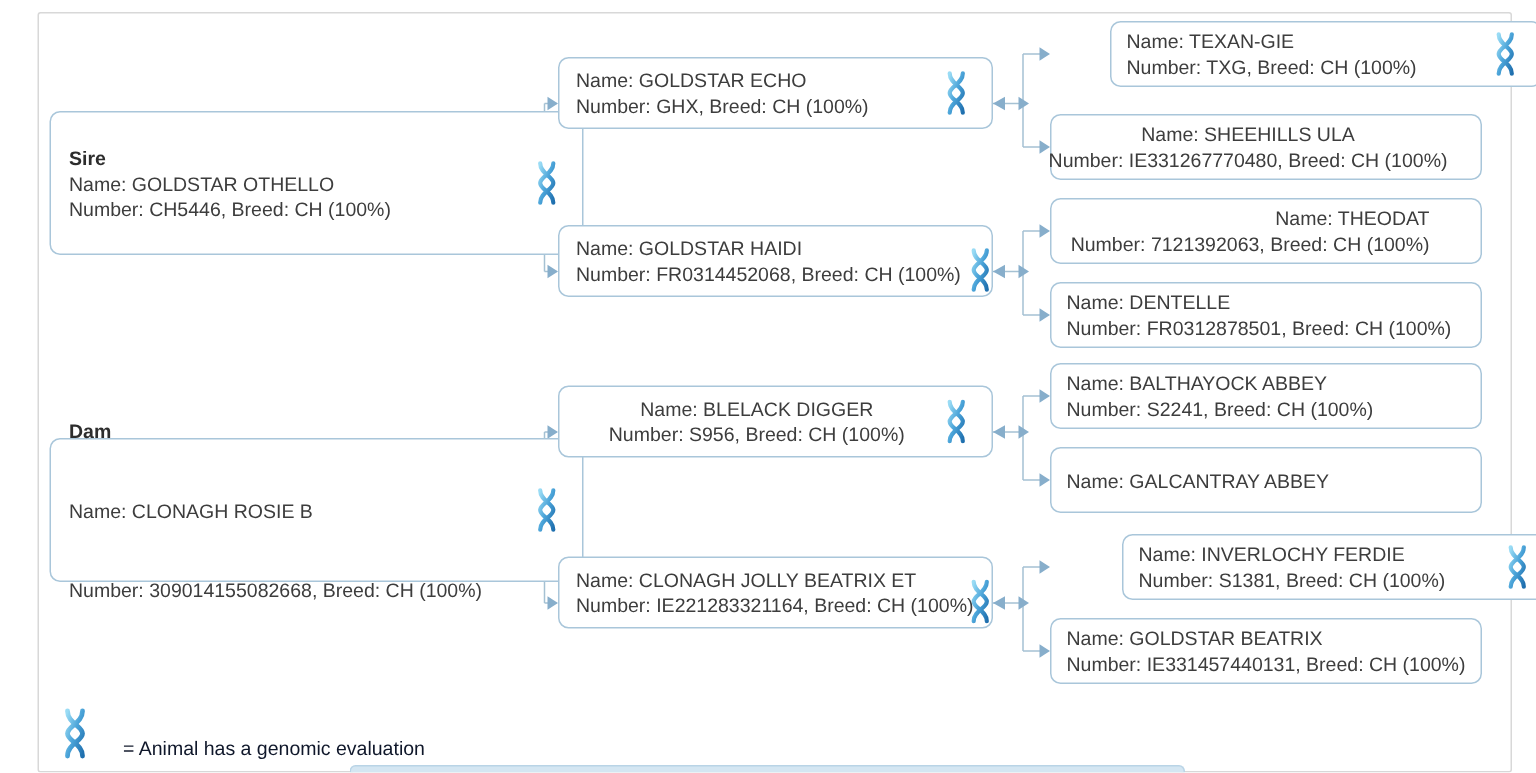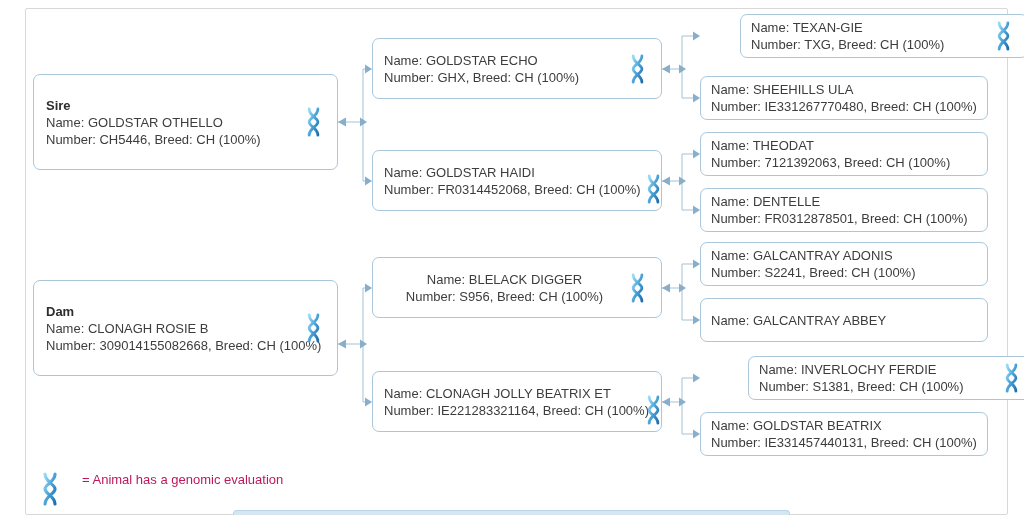"Name: GOLDSTAR ECHO" .gen1 { height: 61px -> 48px }
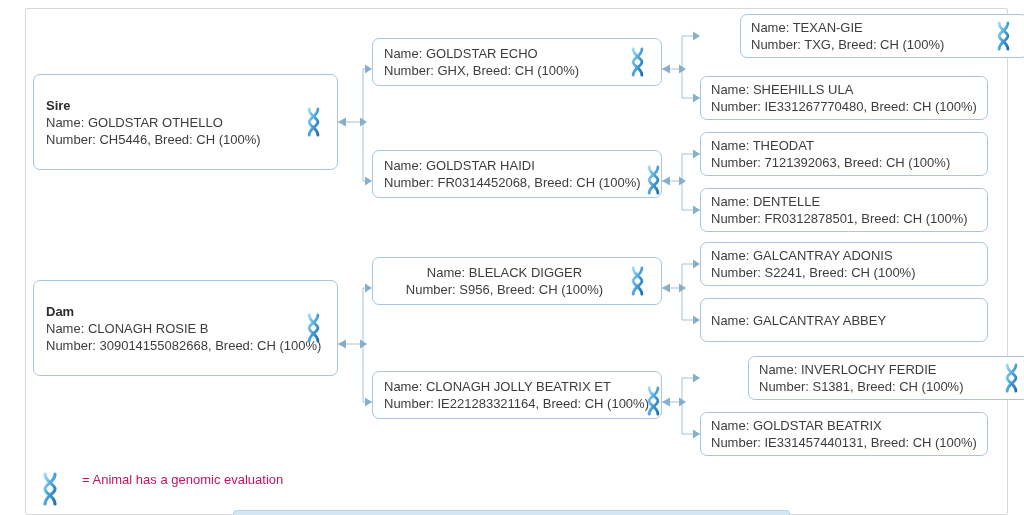"Name: SHEEHILLS ULA" .p-ssd { align-items: none -> center }
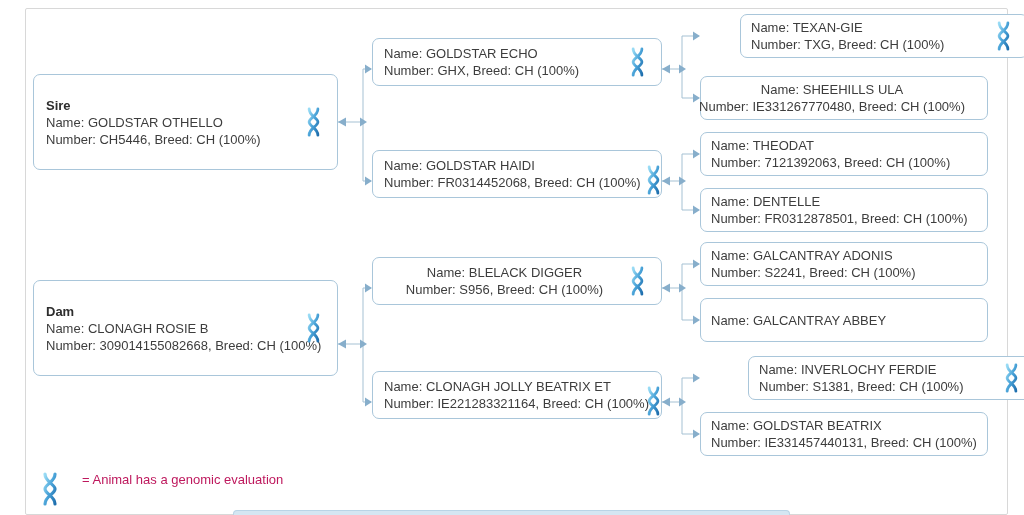"Sire" .gen0 { width: 305px -> 356px }
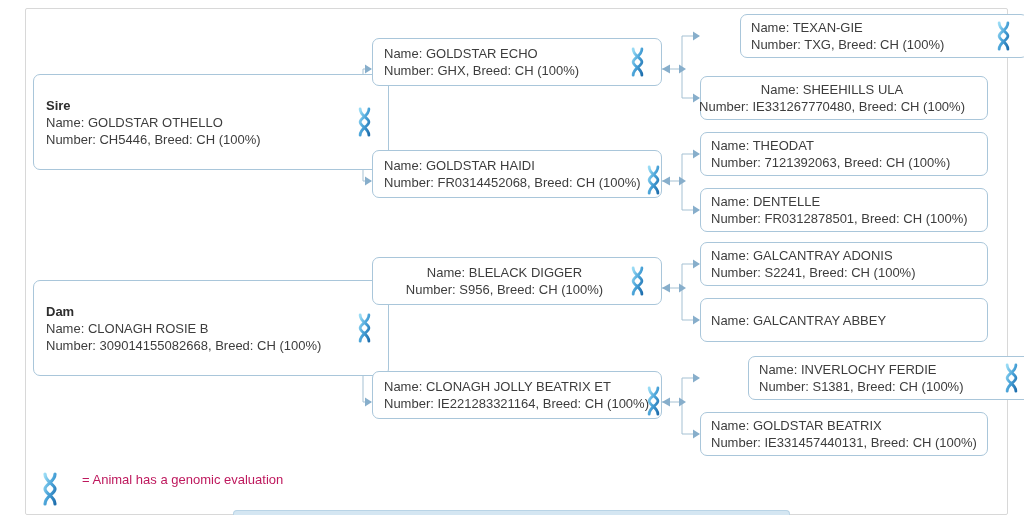"Name: THEODAT" .p-sds { text-align: none -> right }
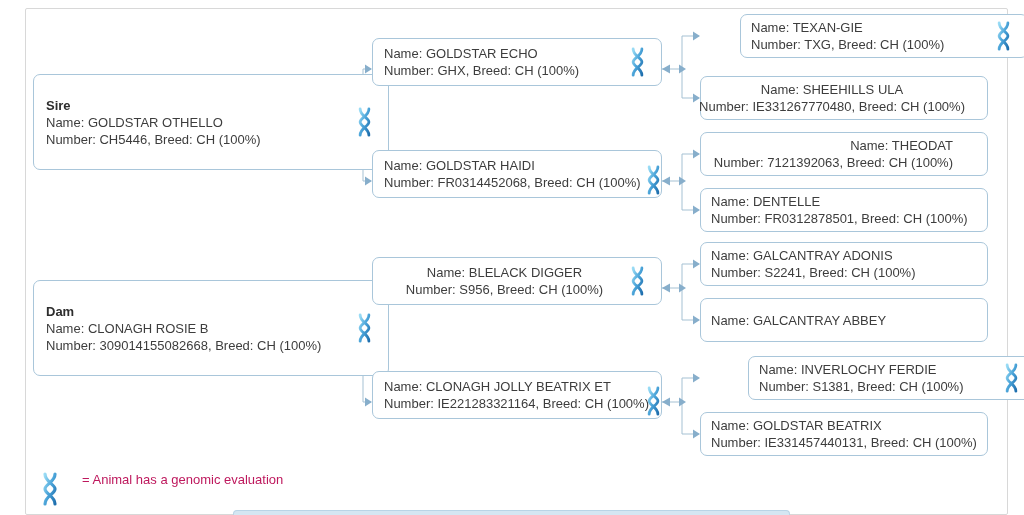"GALCANTRAY ADONIS" span { text: GALCANTRAY ADONIS -> BALTHAYOCK ABBEY }
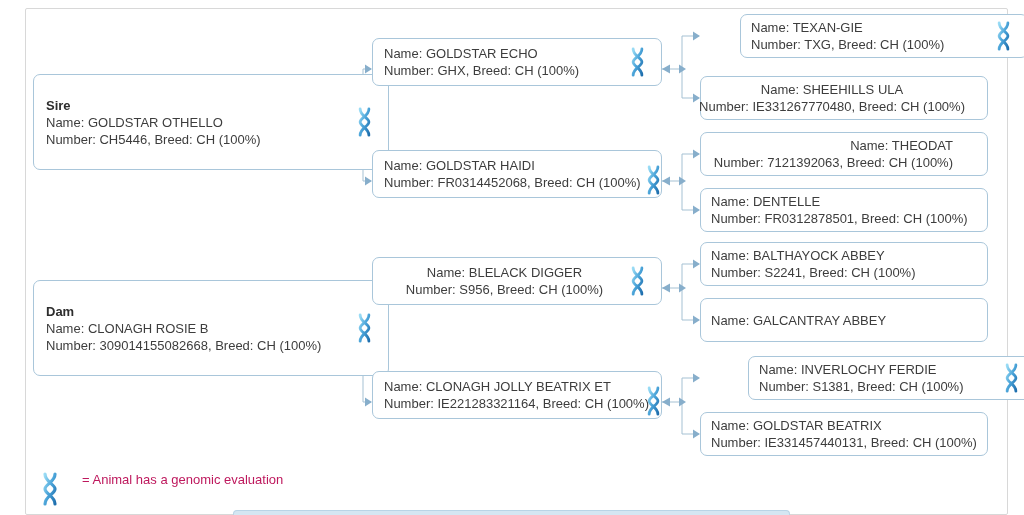"Dam" .p-dam { gap: none -> 36px; top: 280px -> 292px }
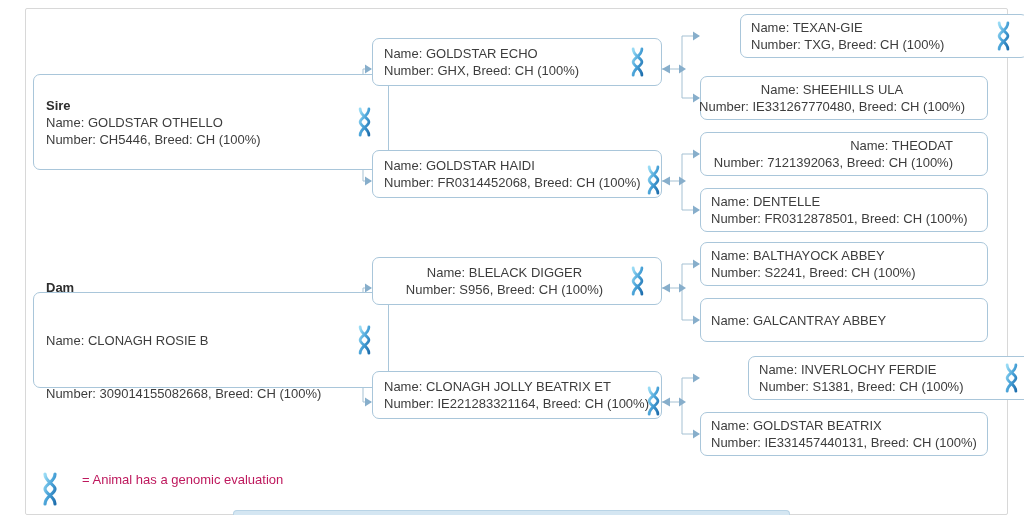"= Animal has a genomic" .legend { align-items: flex-start -> flex-end; color: #be185d -> #0f172a }
